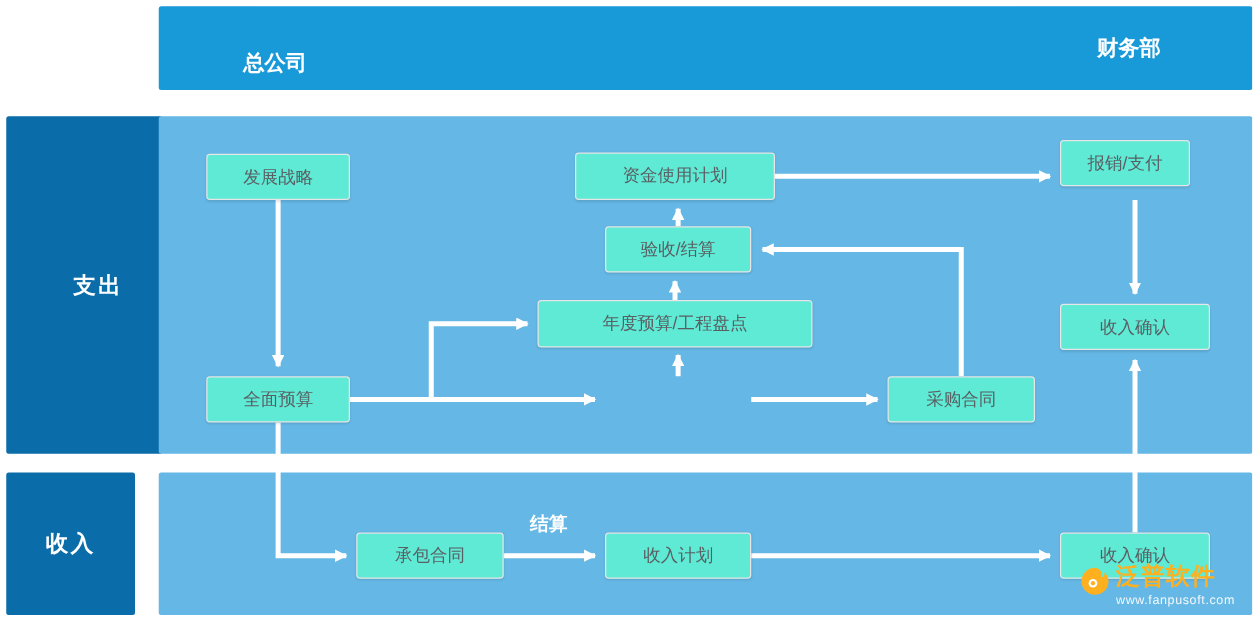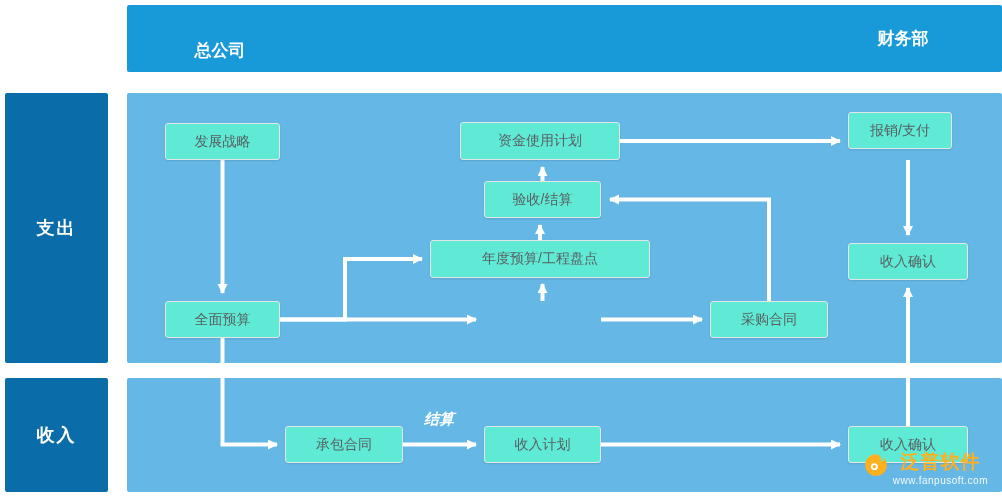"支出" .side-expense { padding-left: none -> 22px }
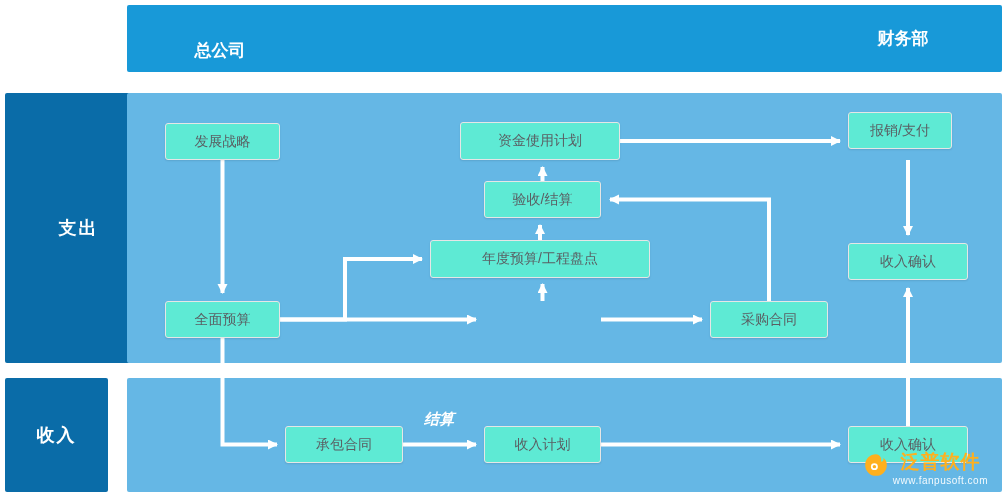"结算" .edge-label { font-style: italic -> none }
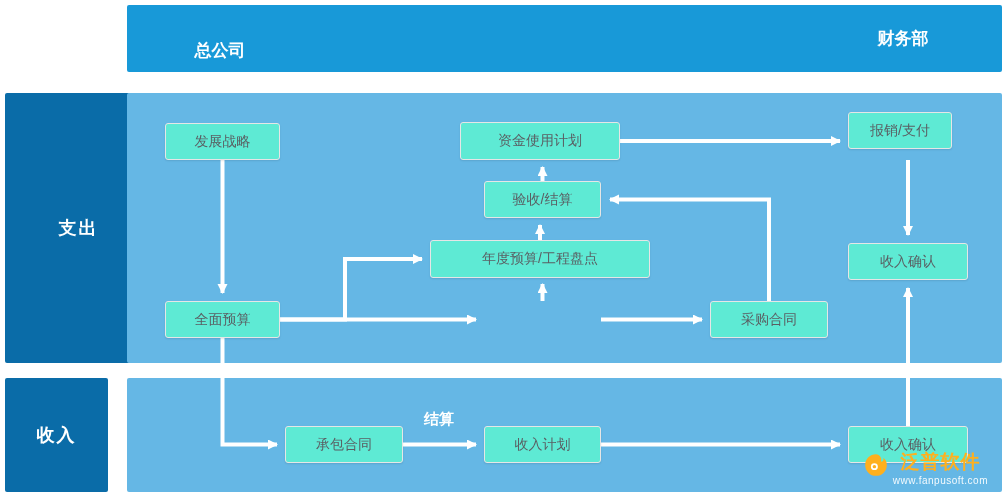"泛普软件" .logo { text-align: center -> none }
